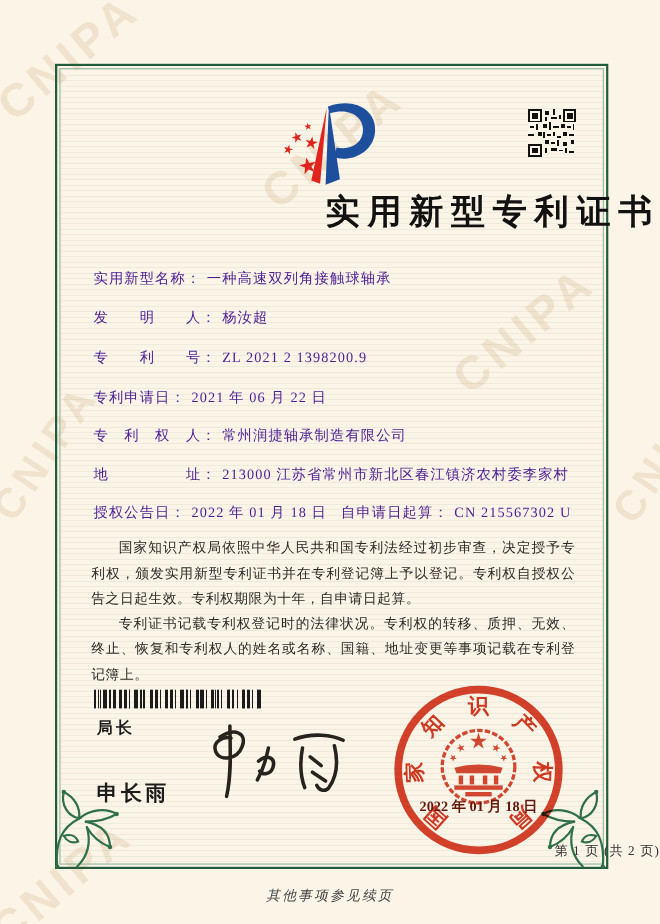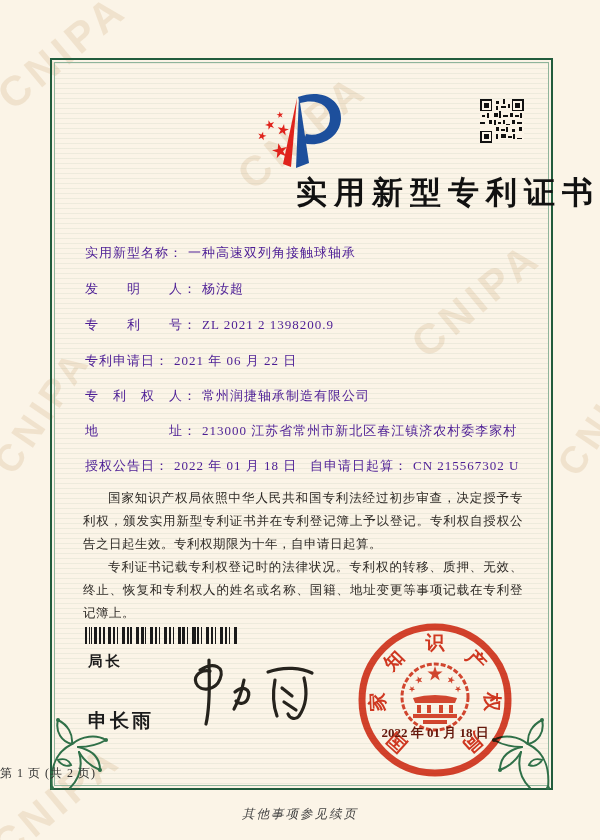"第 1 页 (共 2" .page-info { text-align: left -> right }
